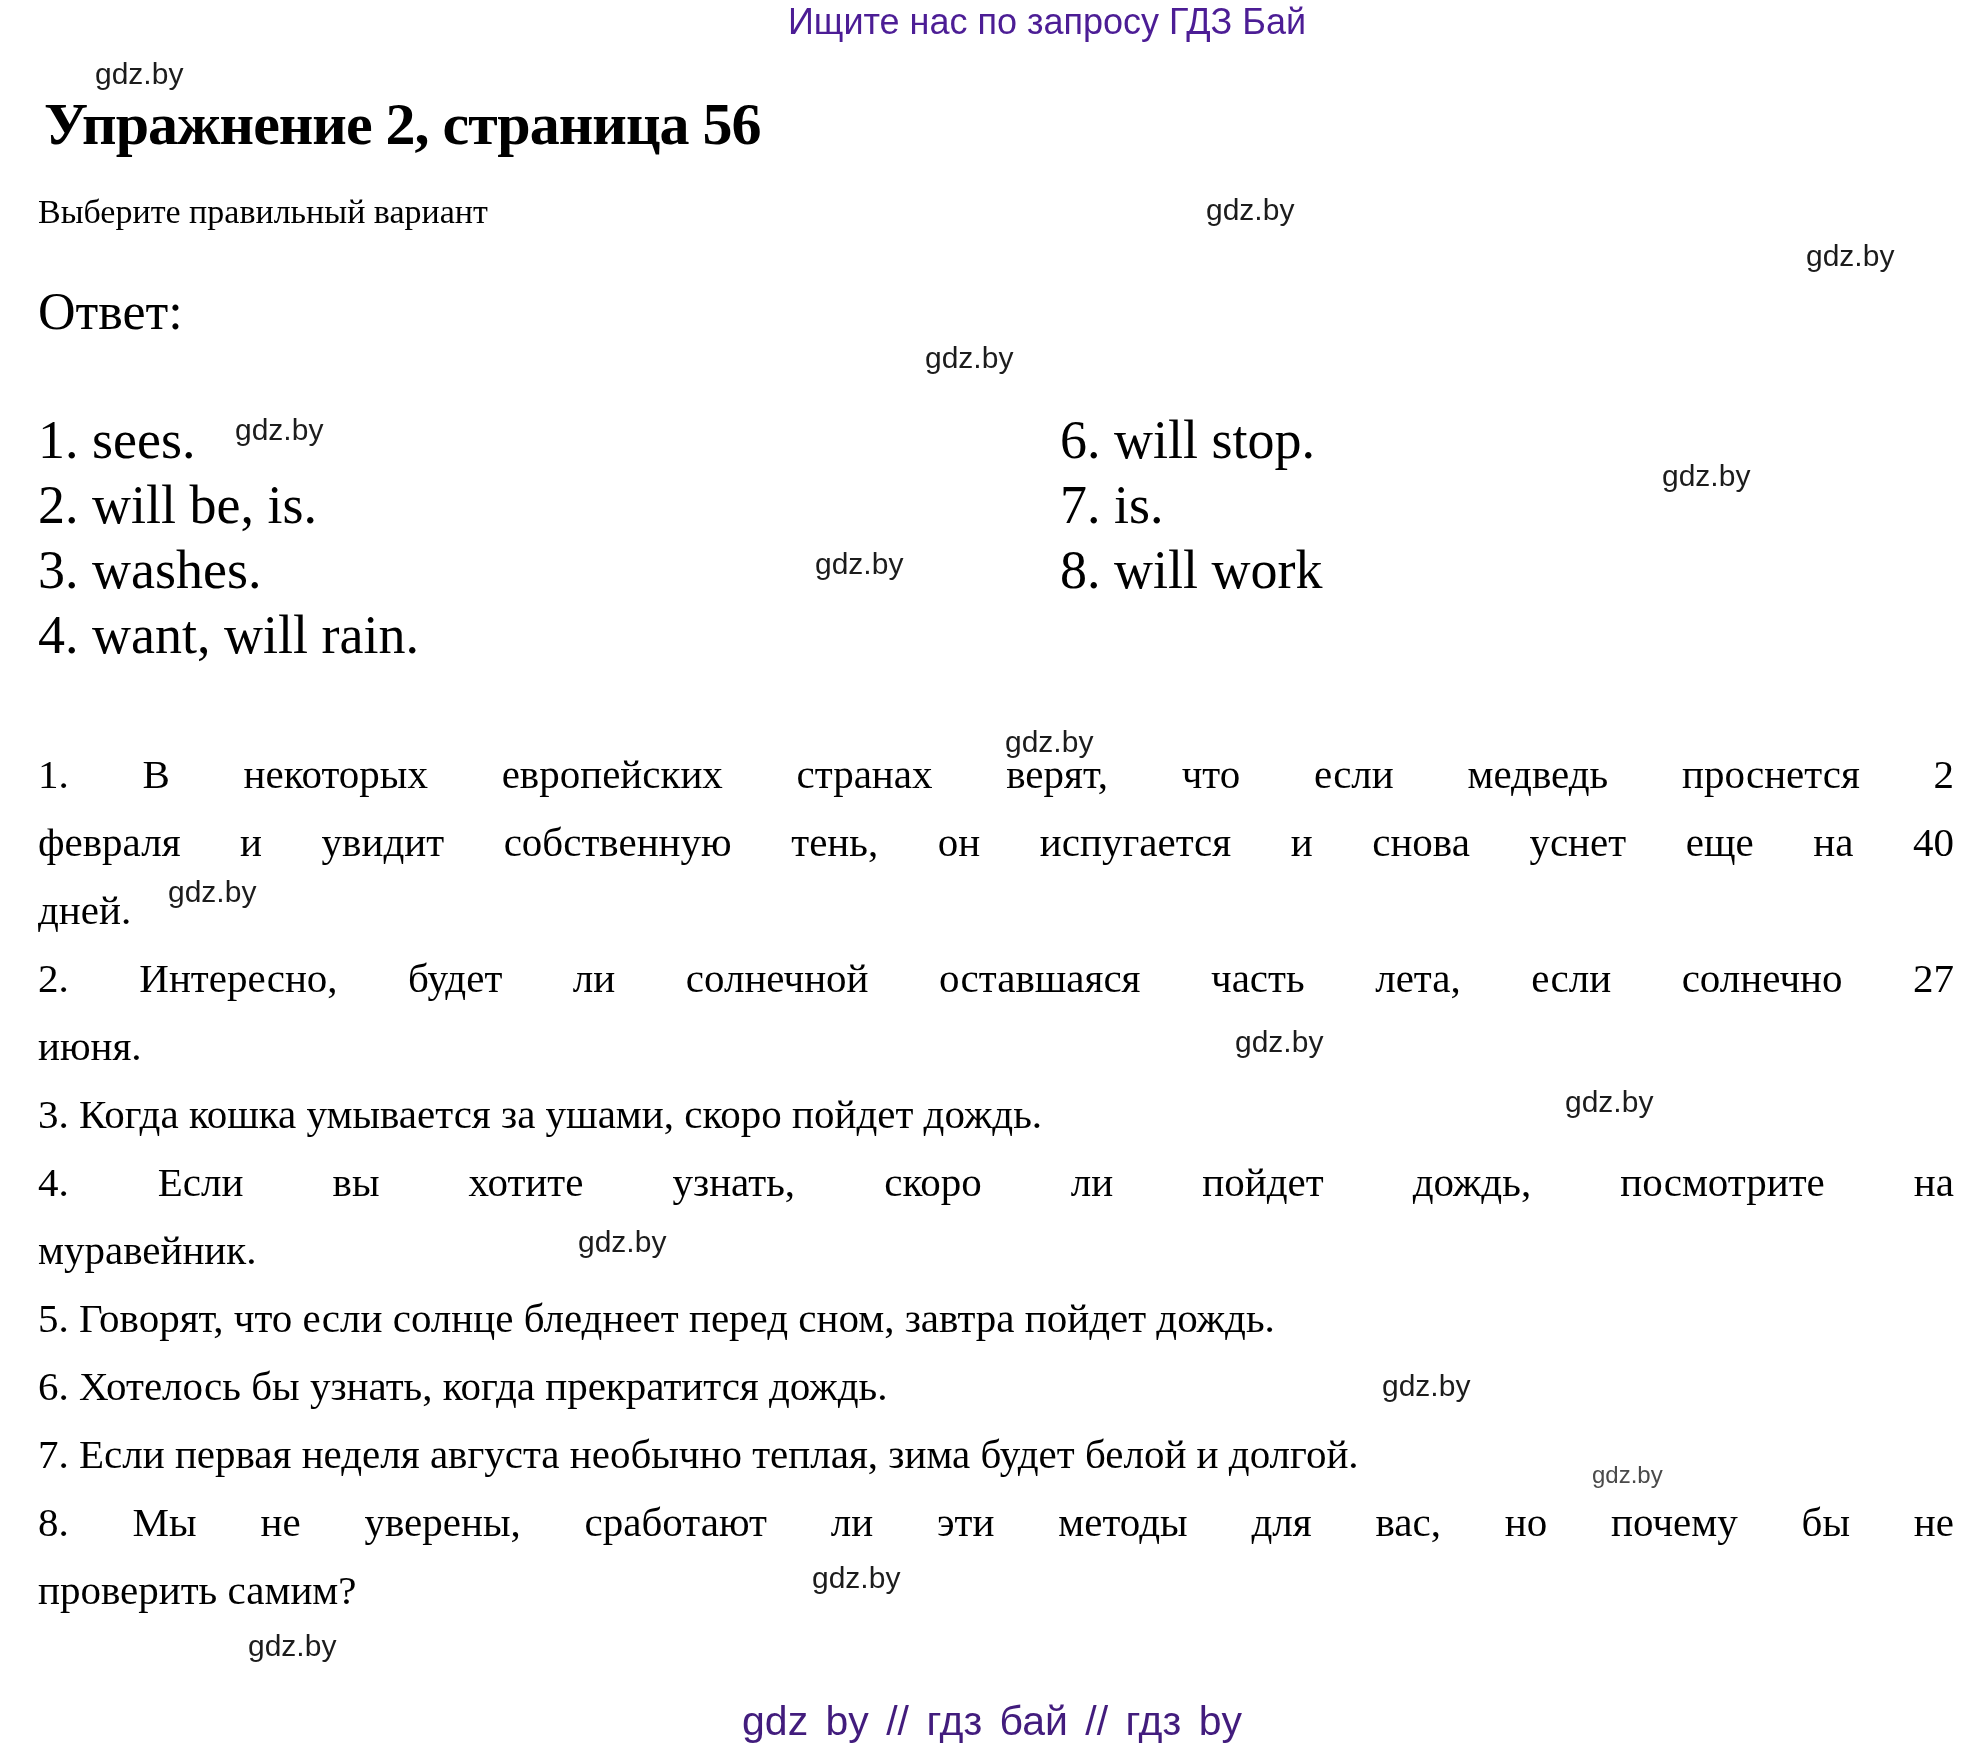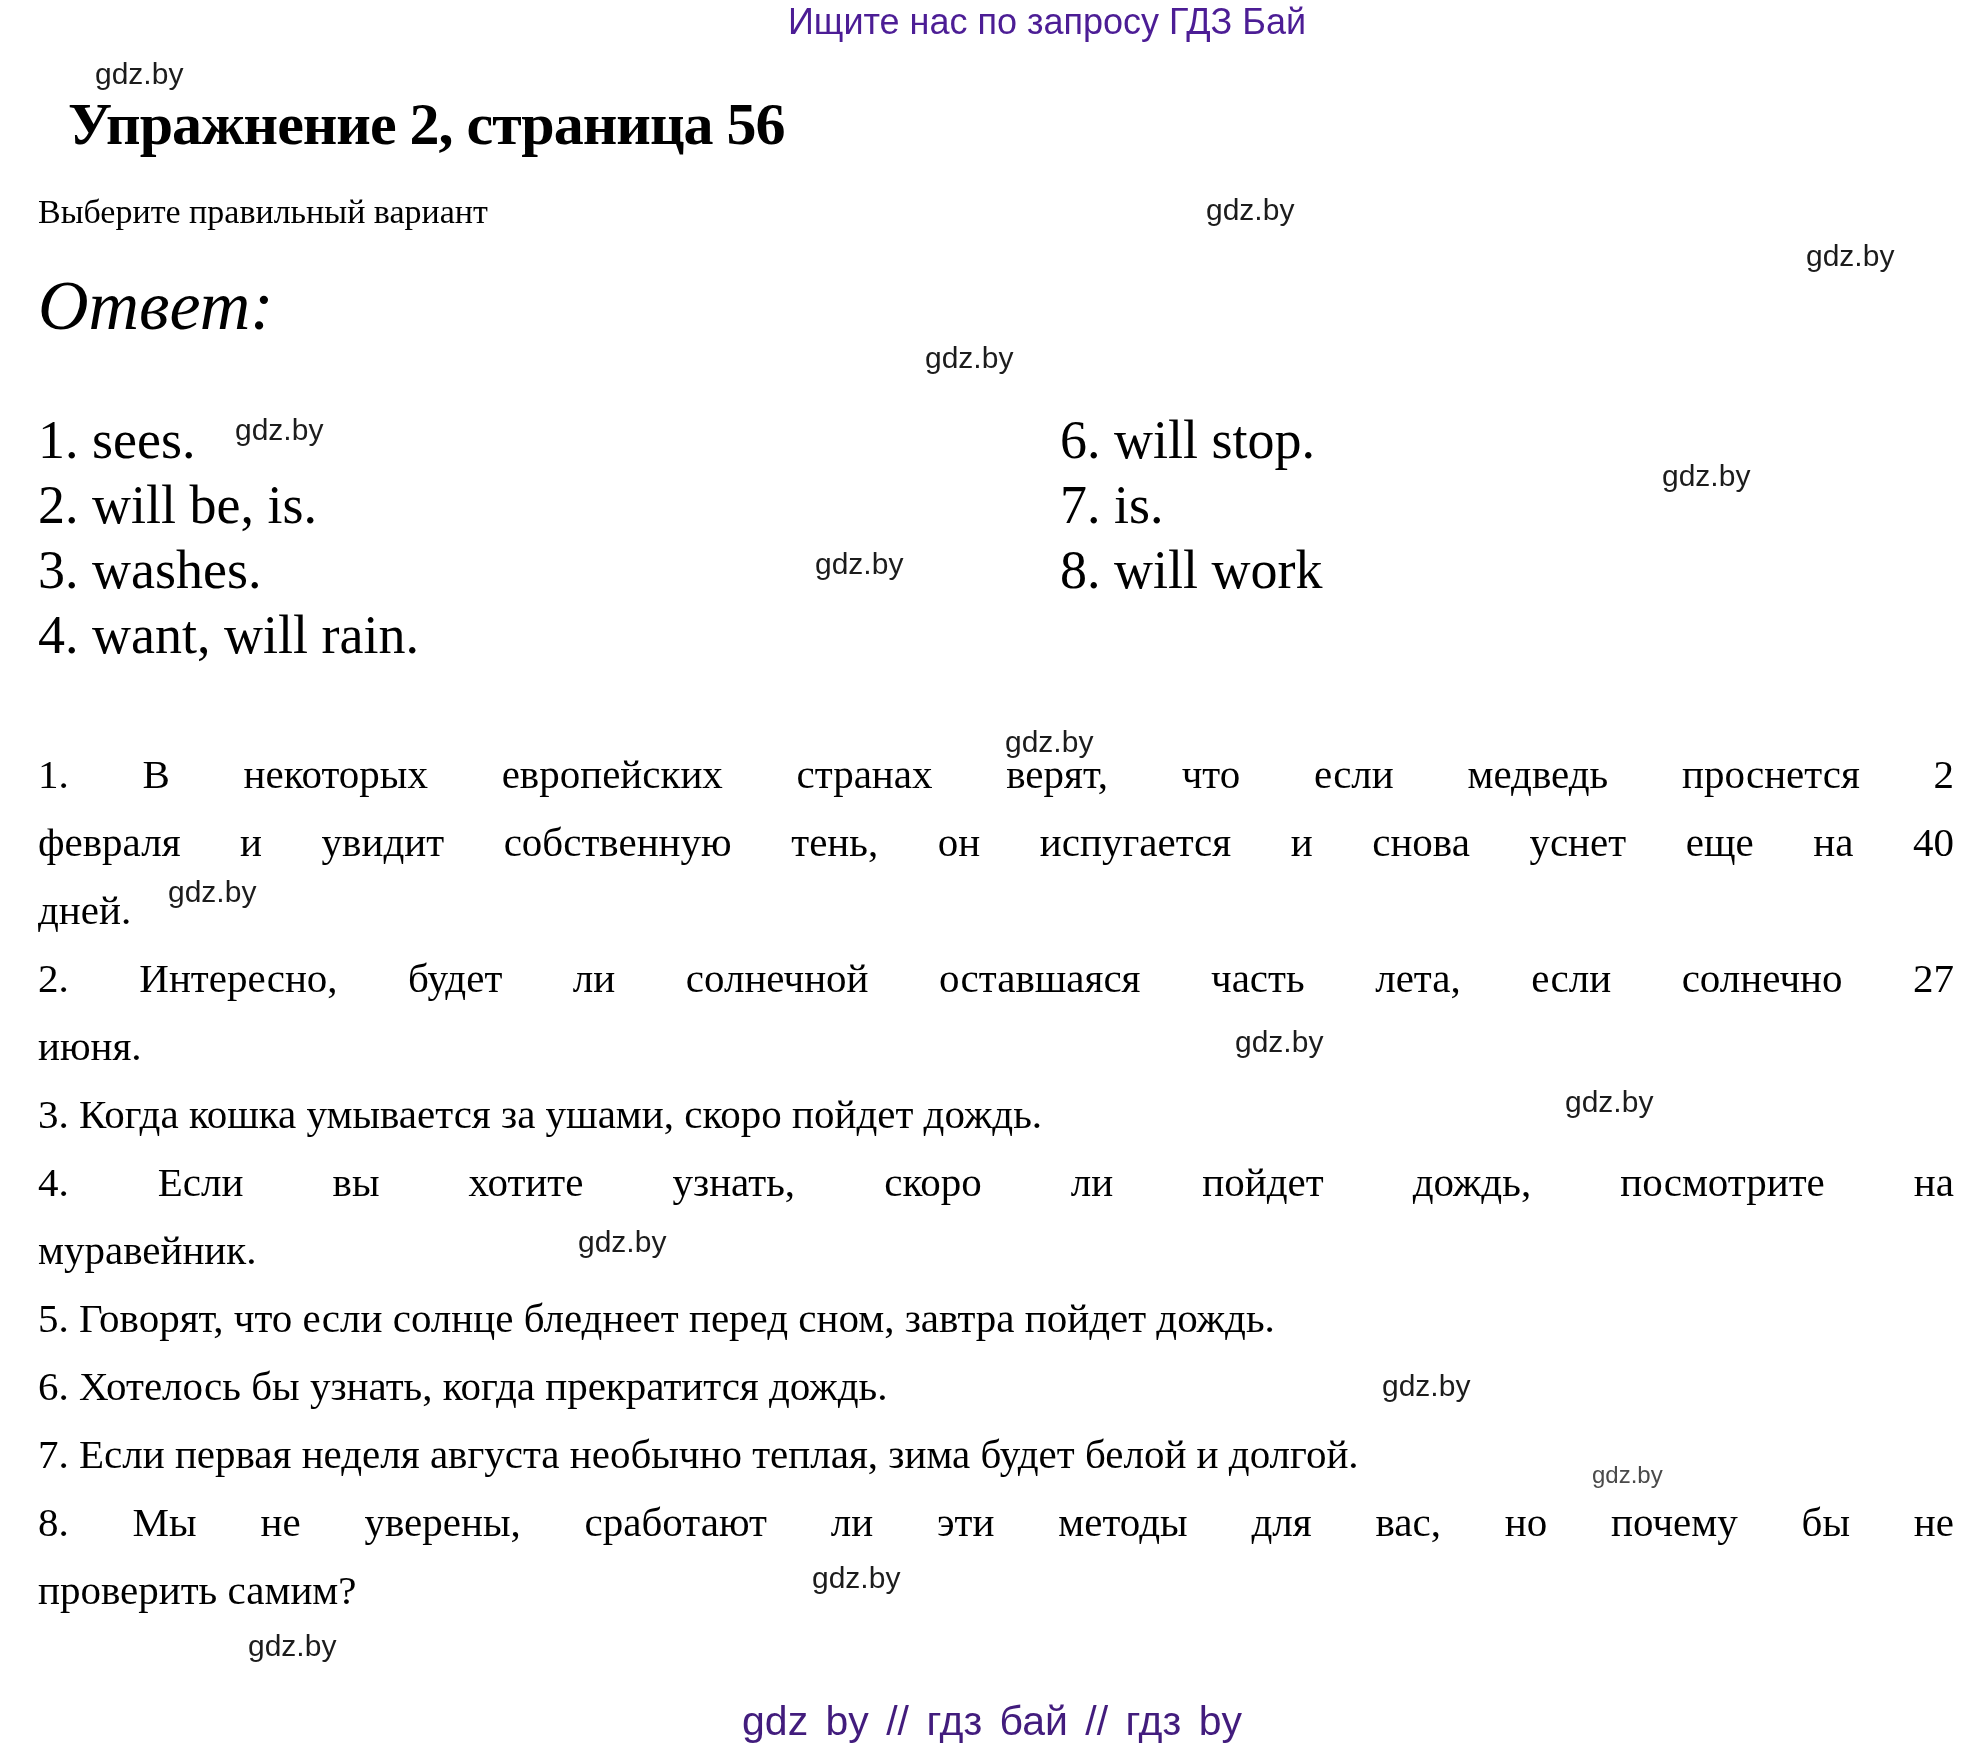"Упражнение 2, страница 56" .title { margin-left: 24px -> none }
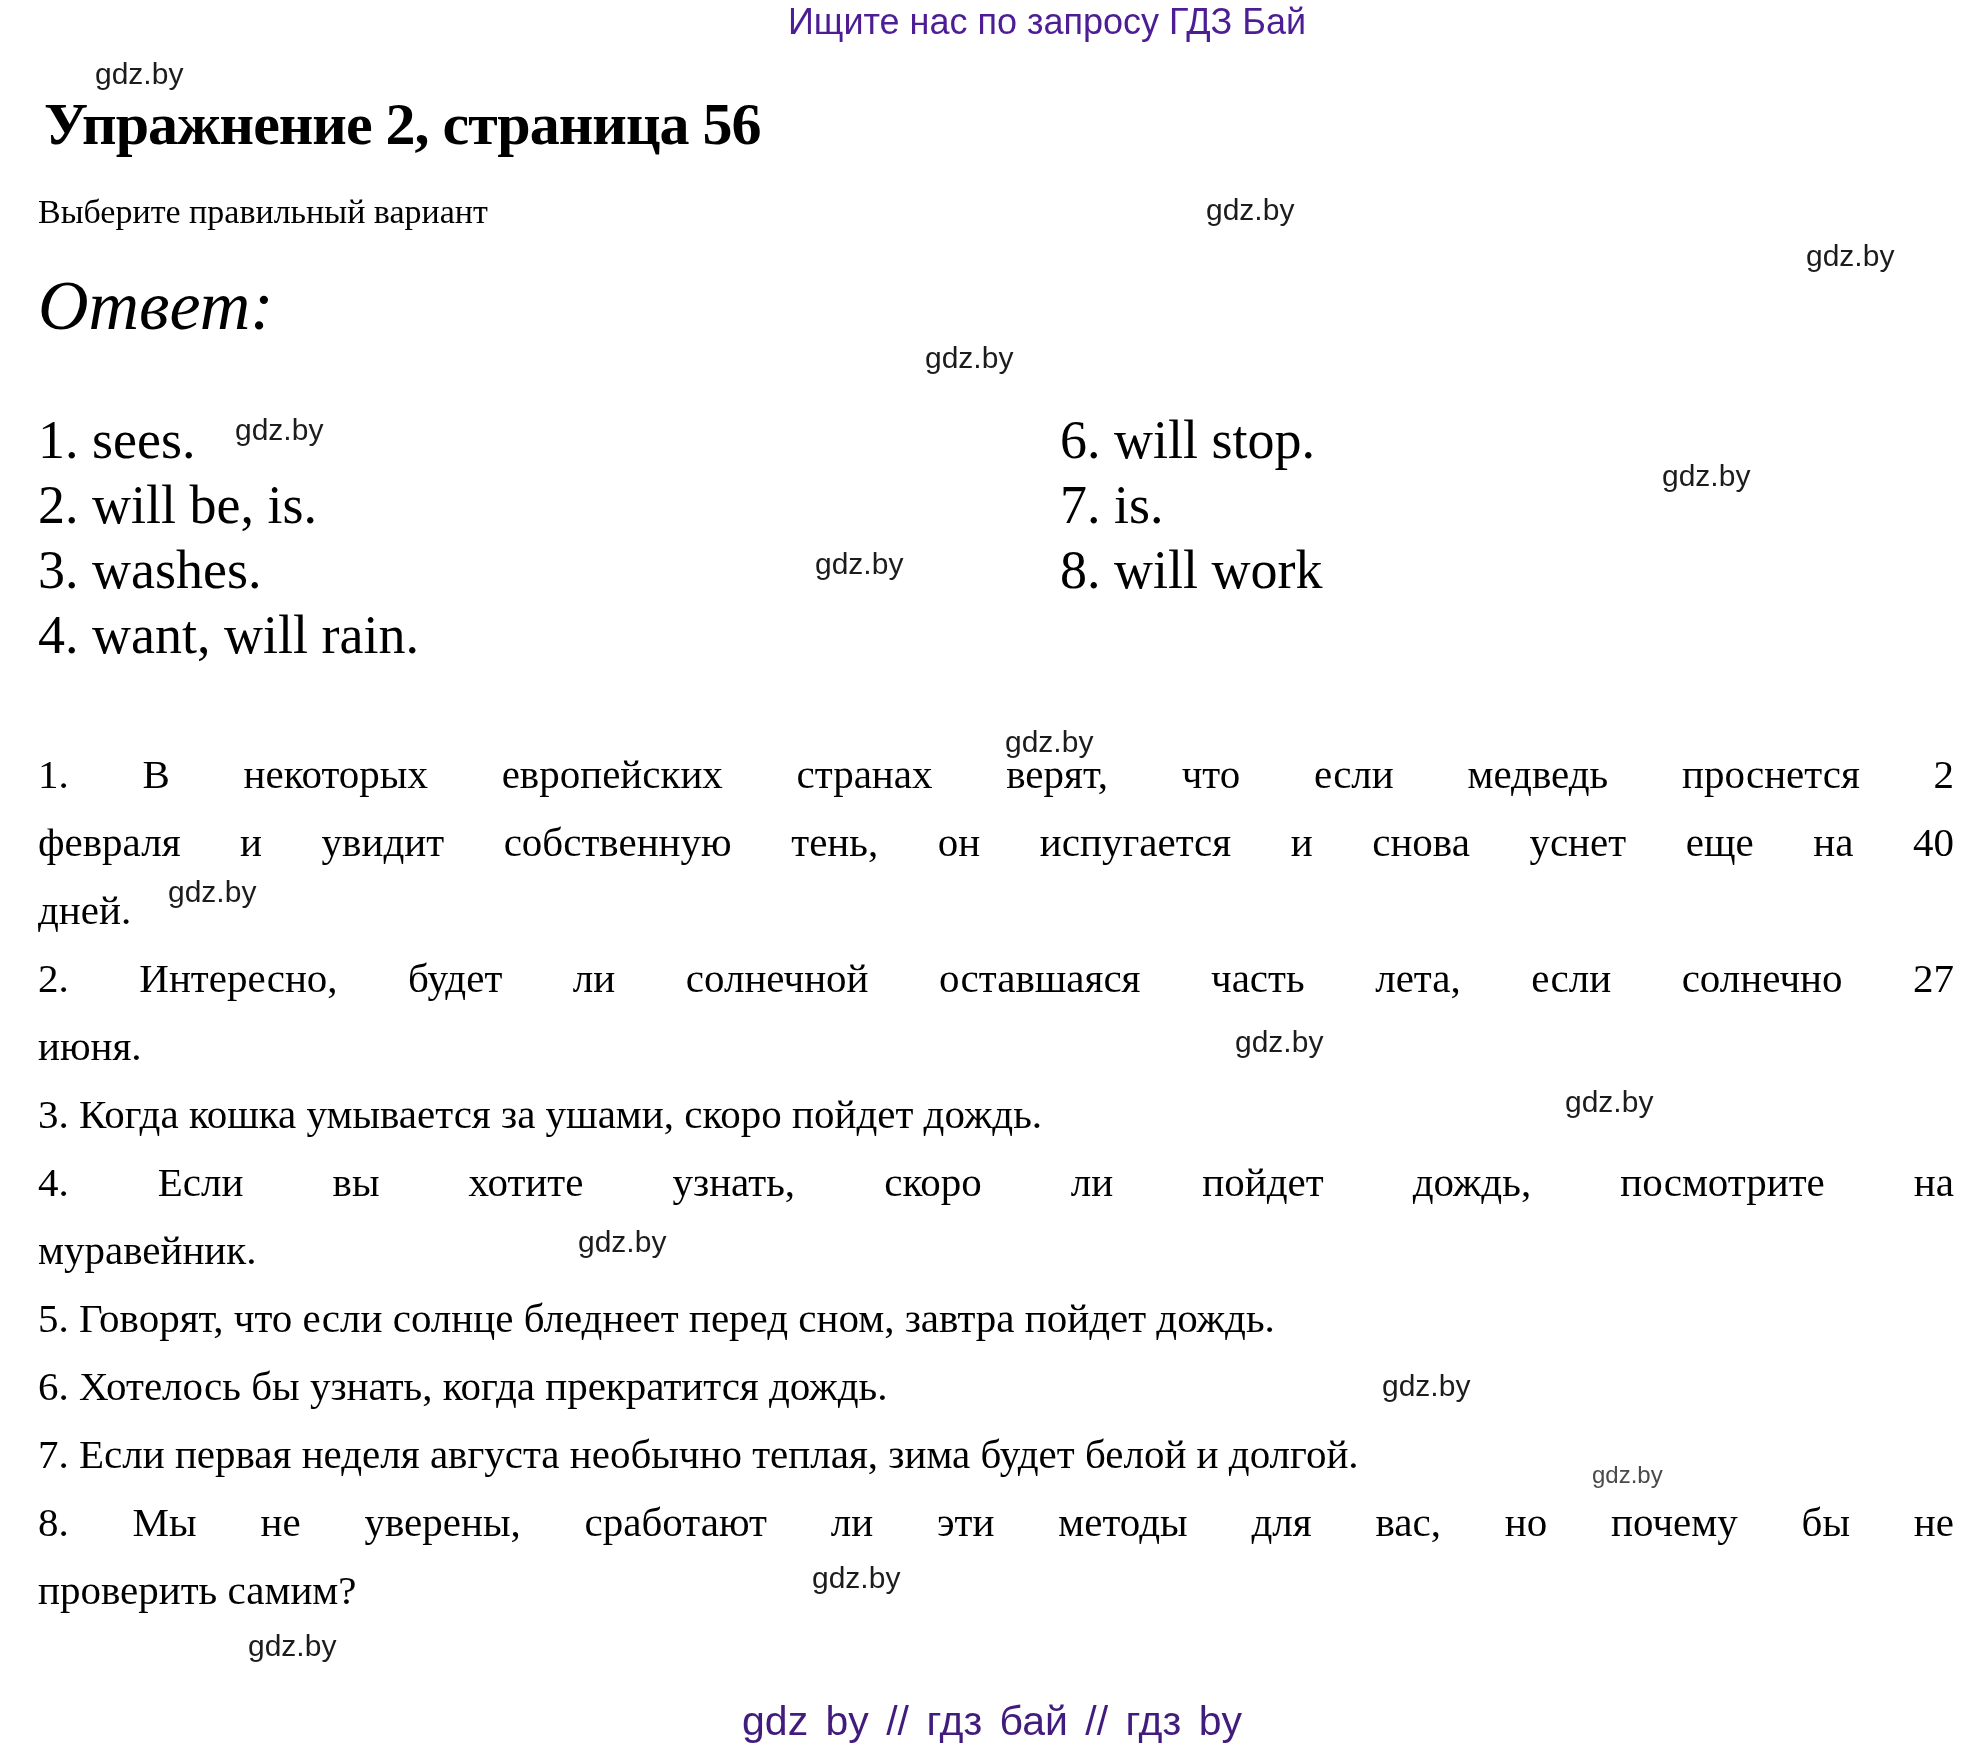"Ответ:" .answer-label { font-size: 70px -> 52px; font-style: italic -> none; top: 276px -> 282px }
